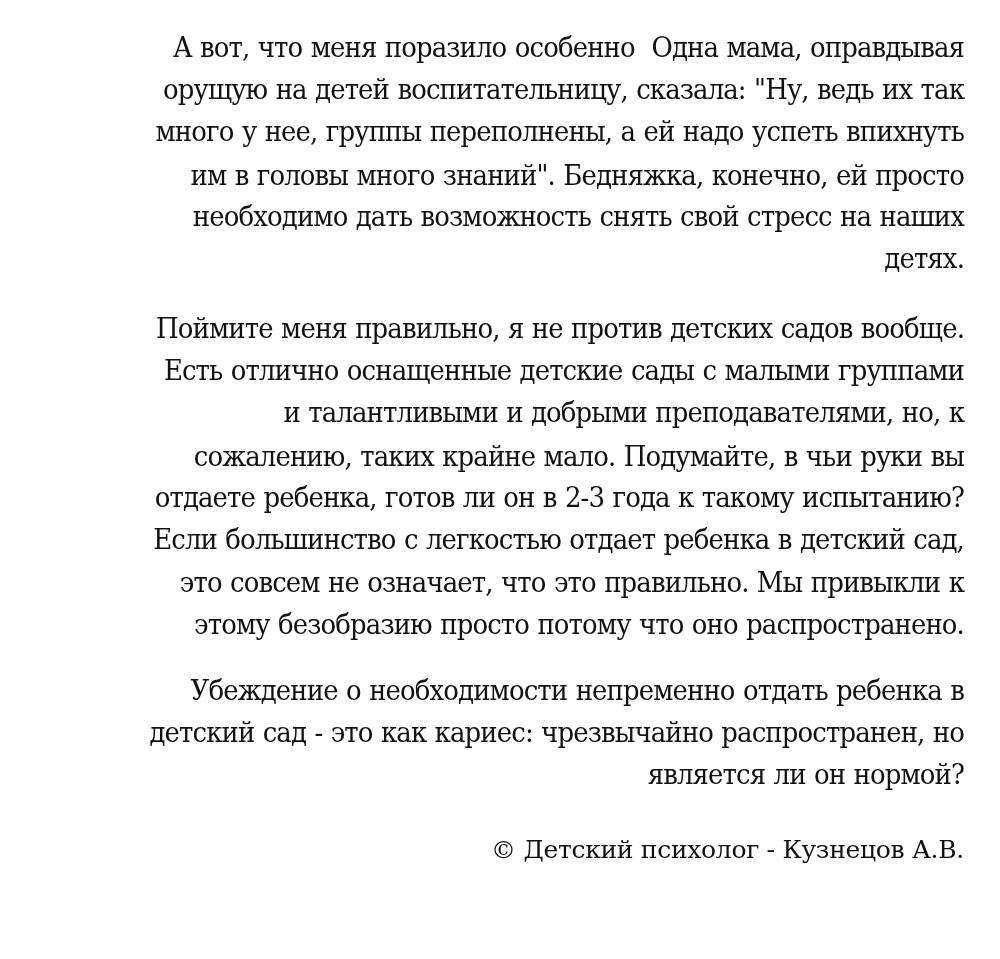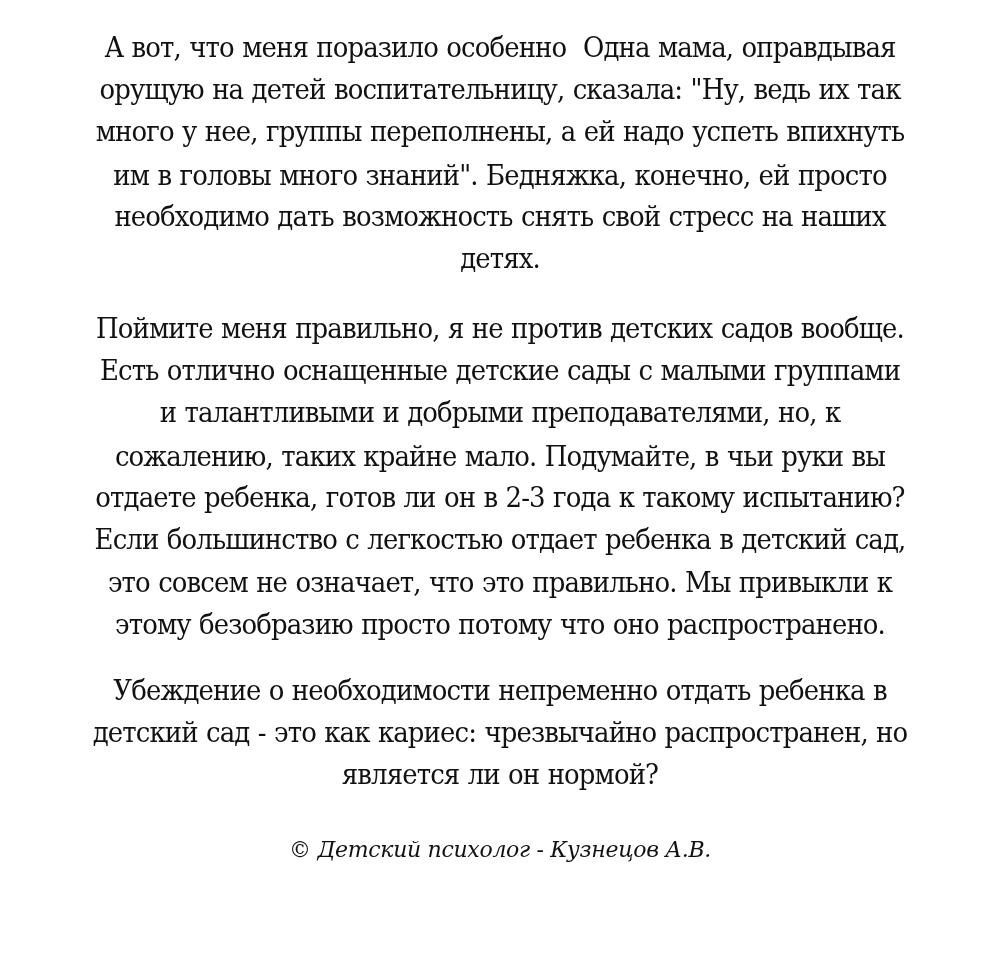"А вот, что меня поразило" .page { text-align: center -> right }
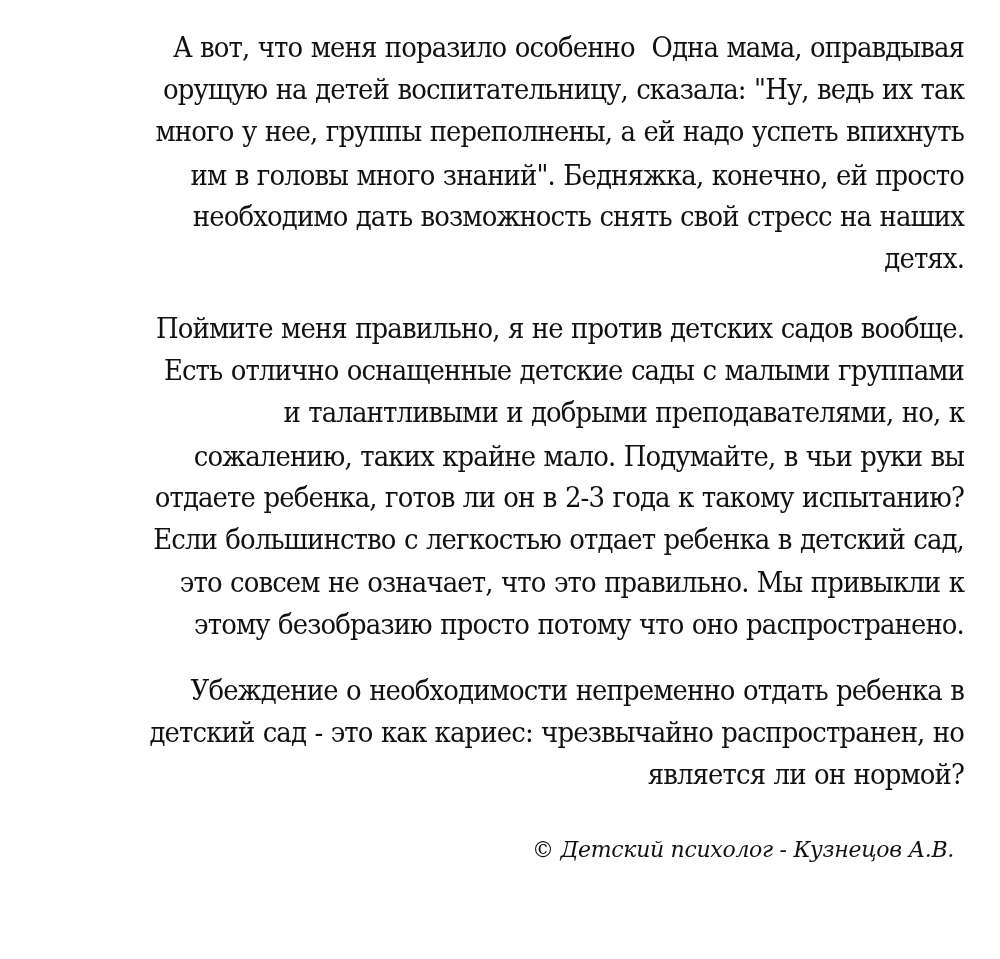"© Детский психолог - Кузнецов" .signature { font-size: 22px -> 25px; font-style: italic -> none; margin: 10px -> 0 }
